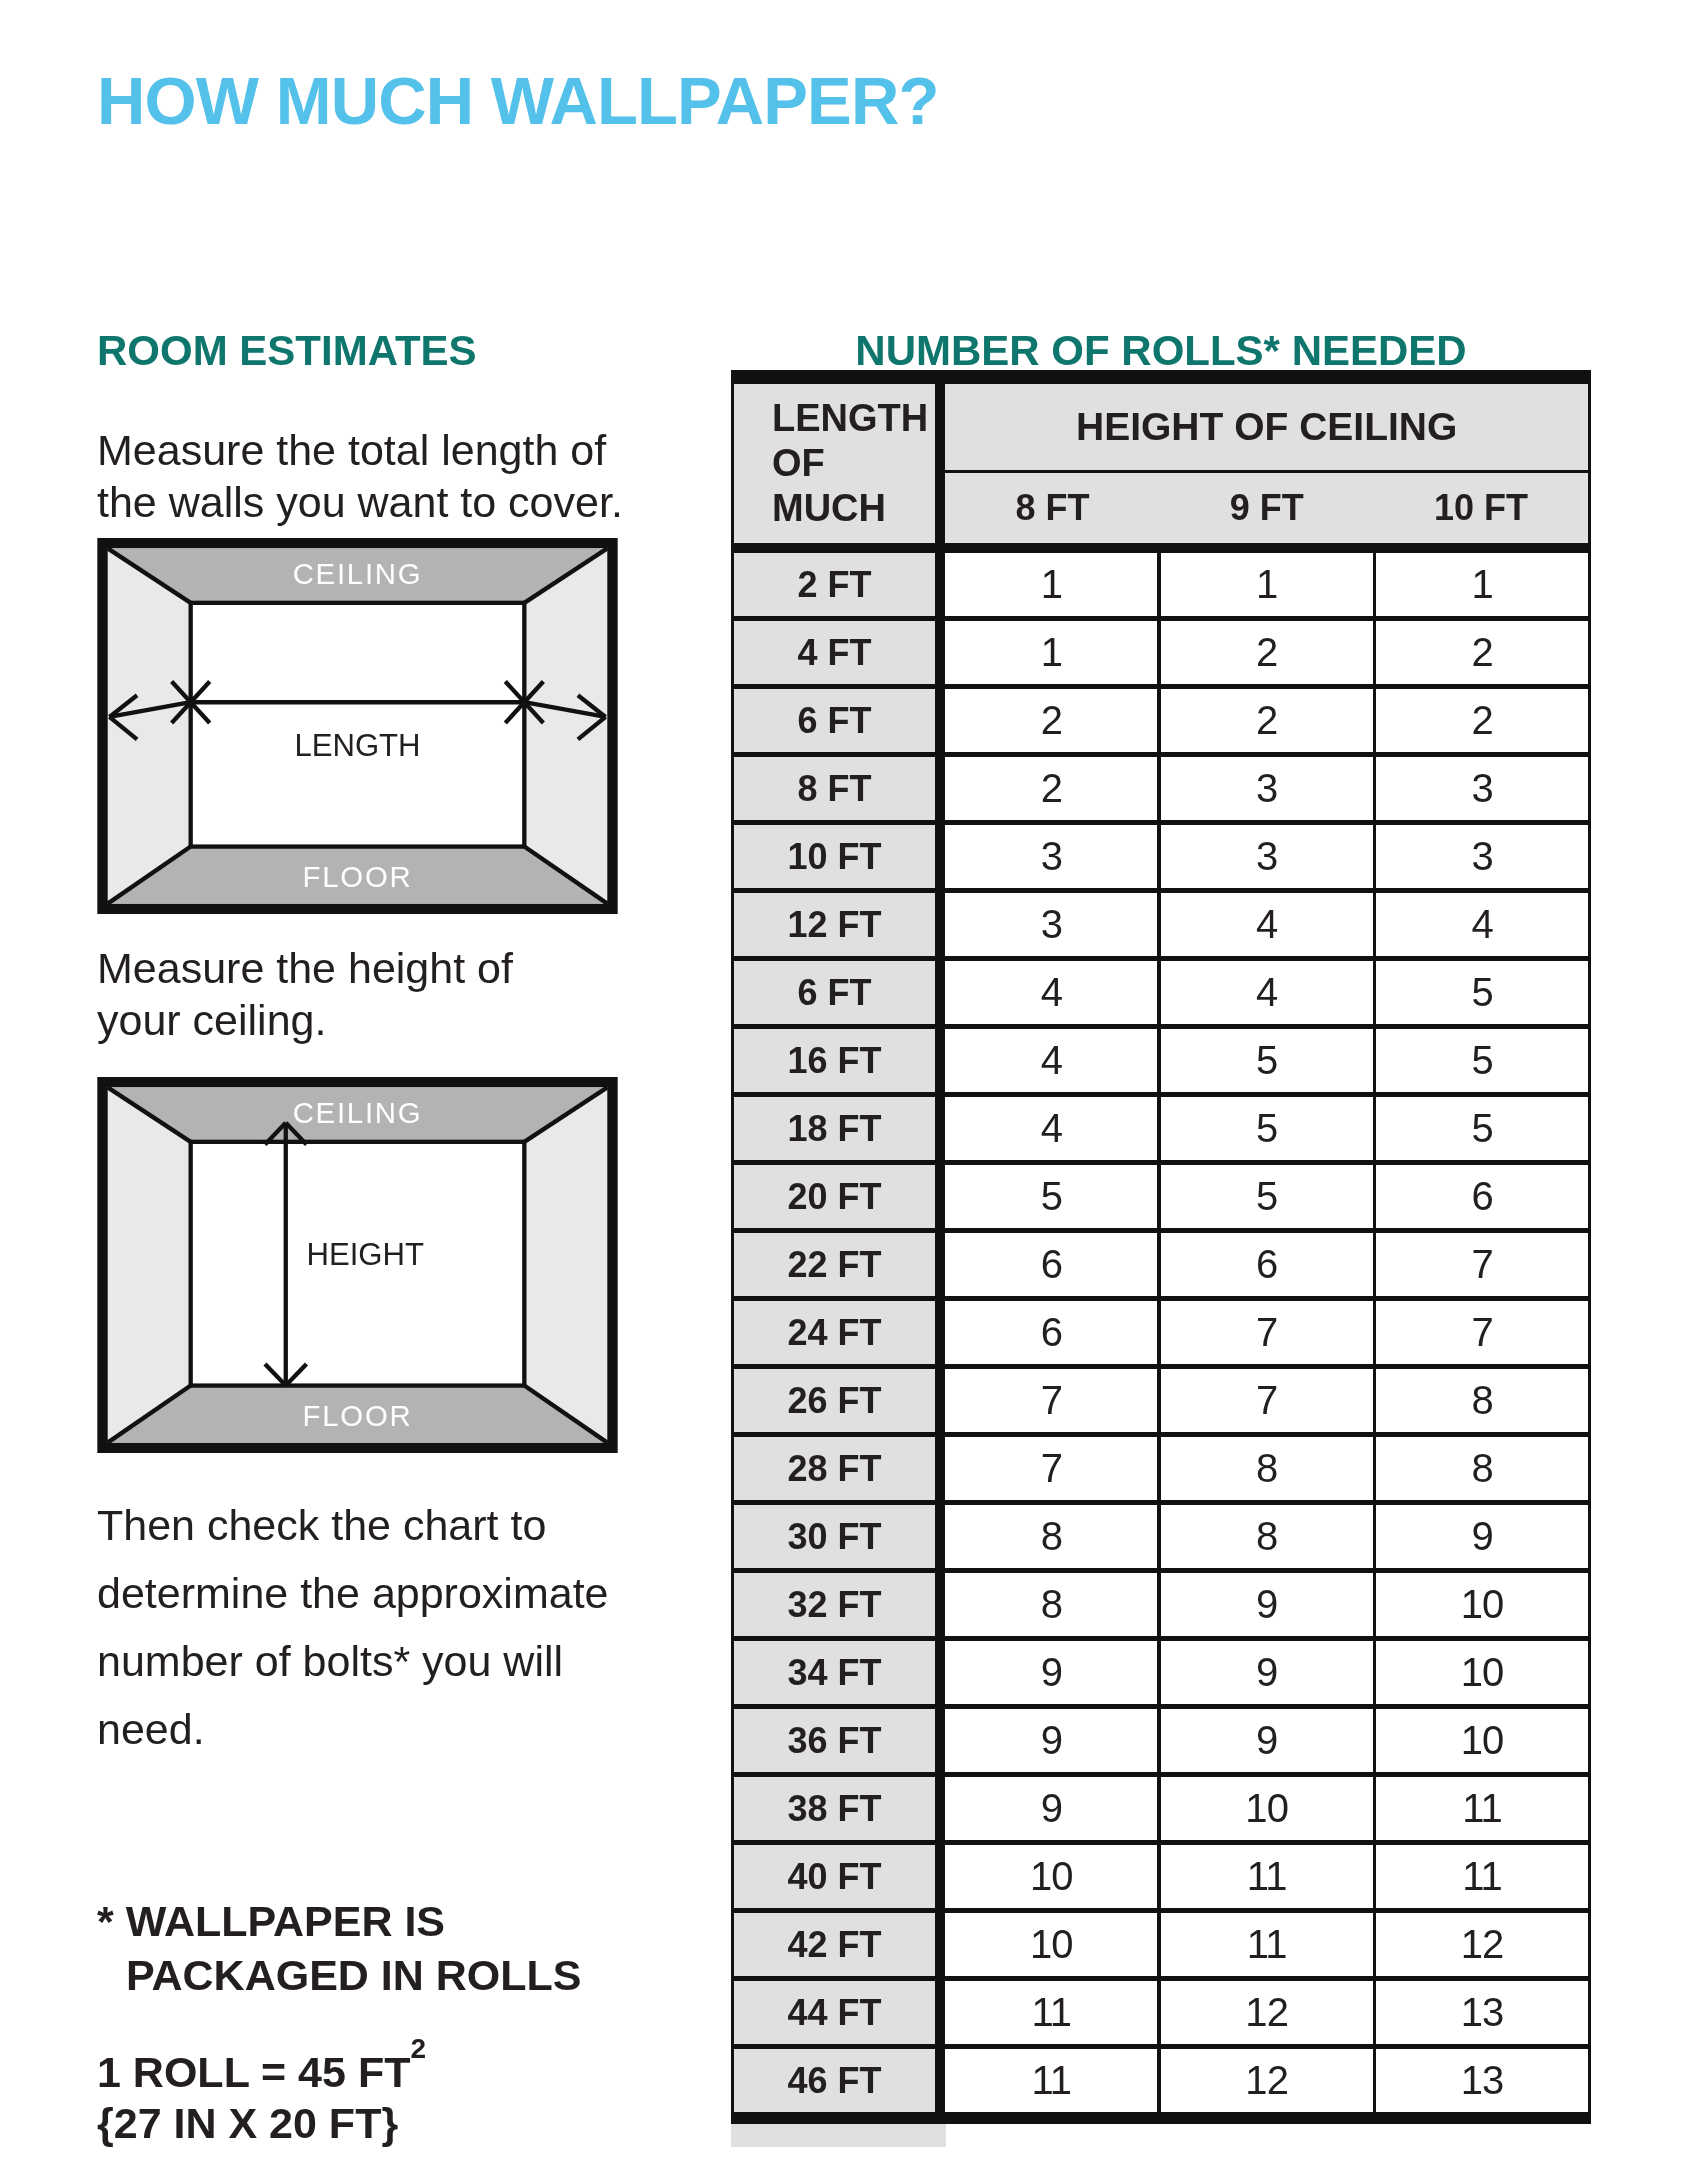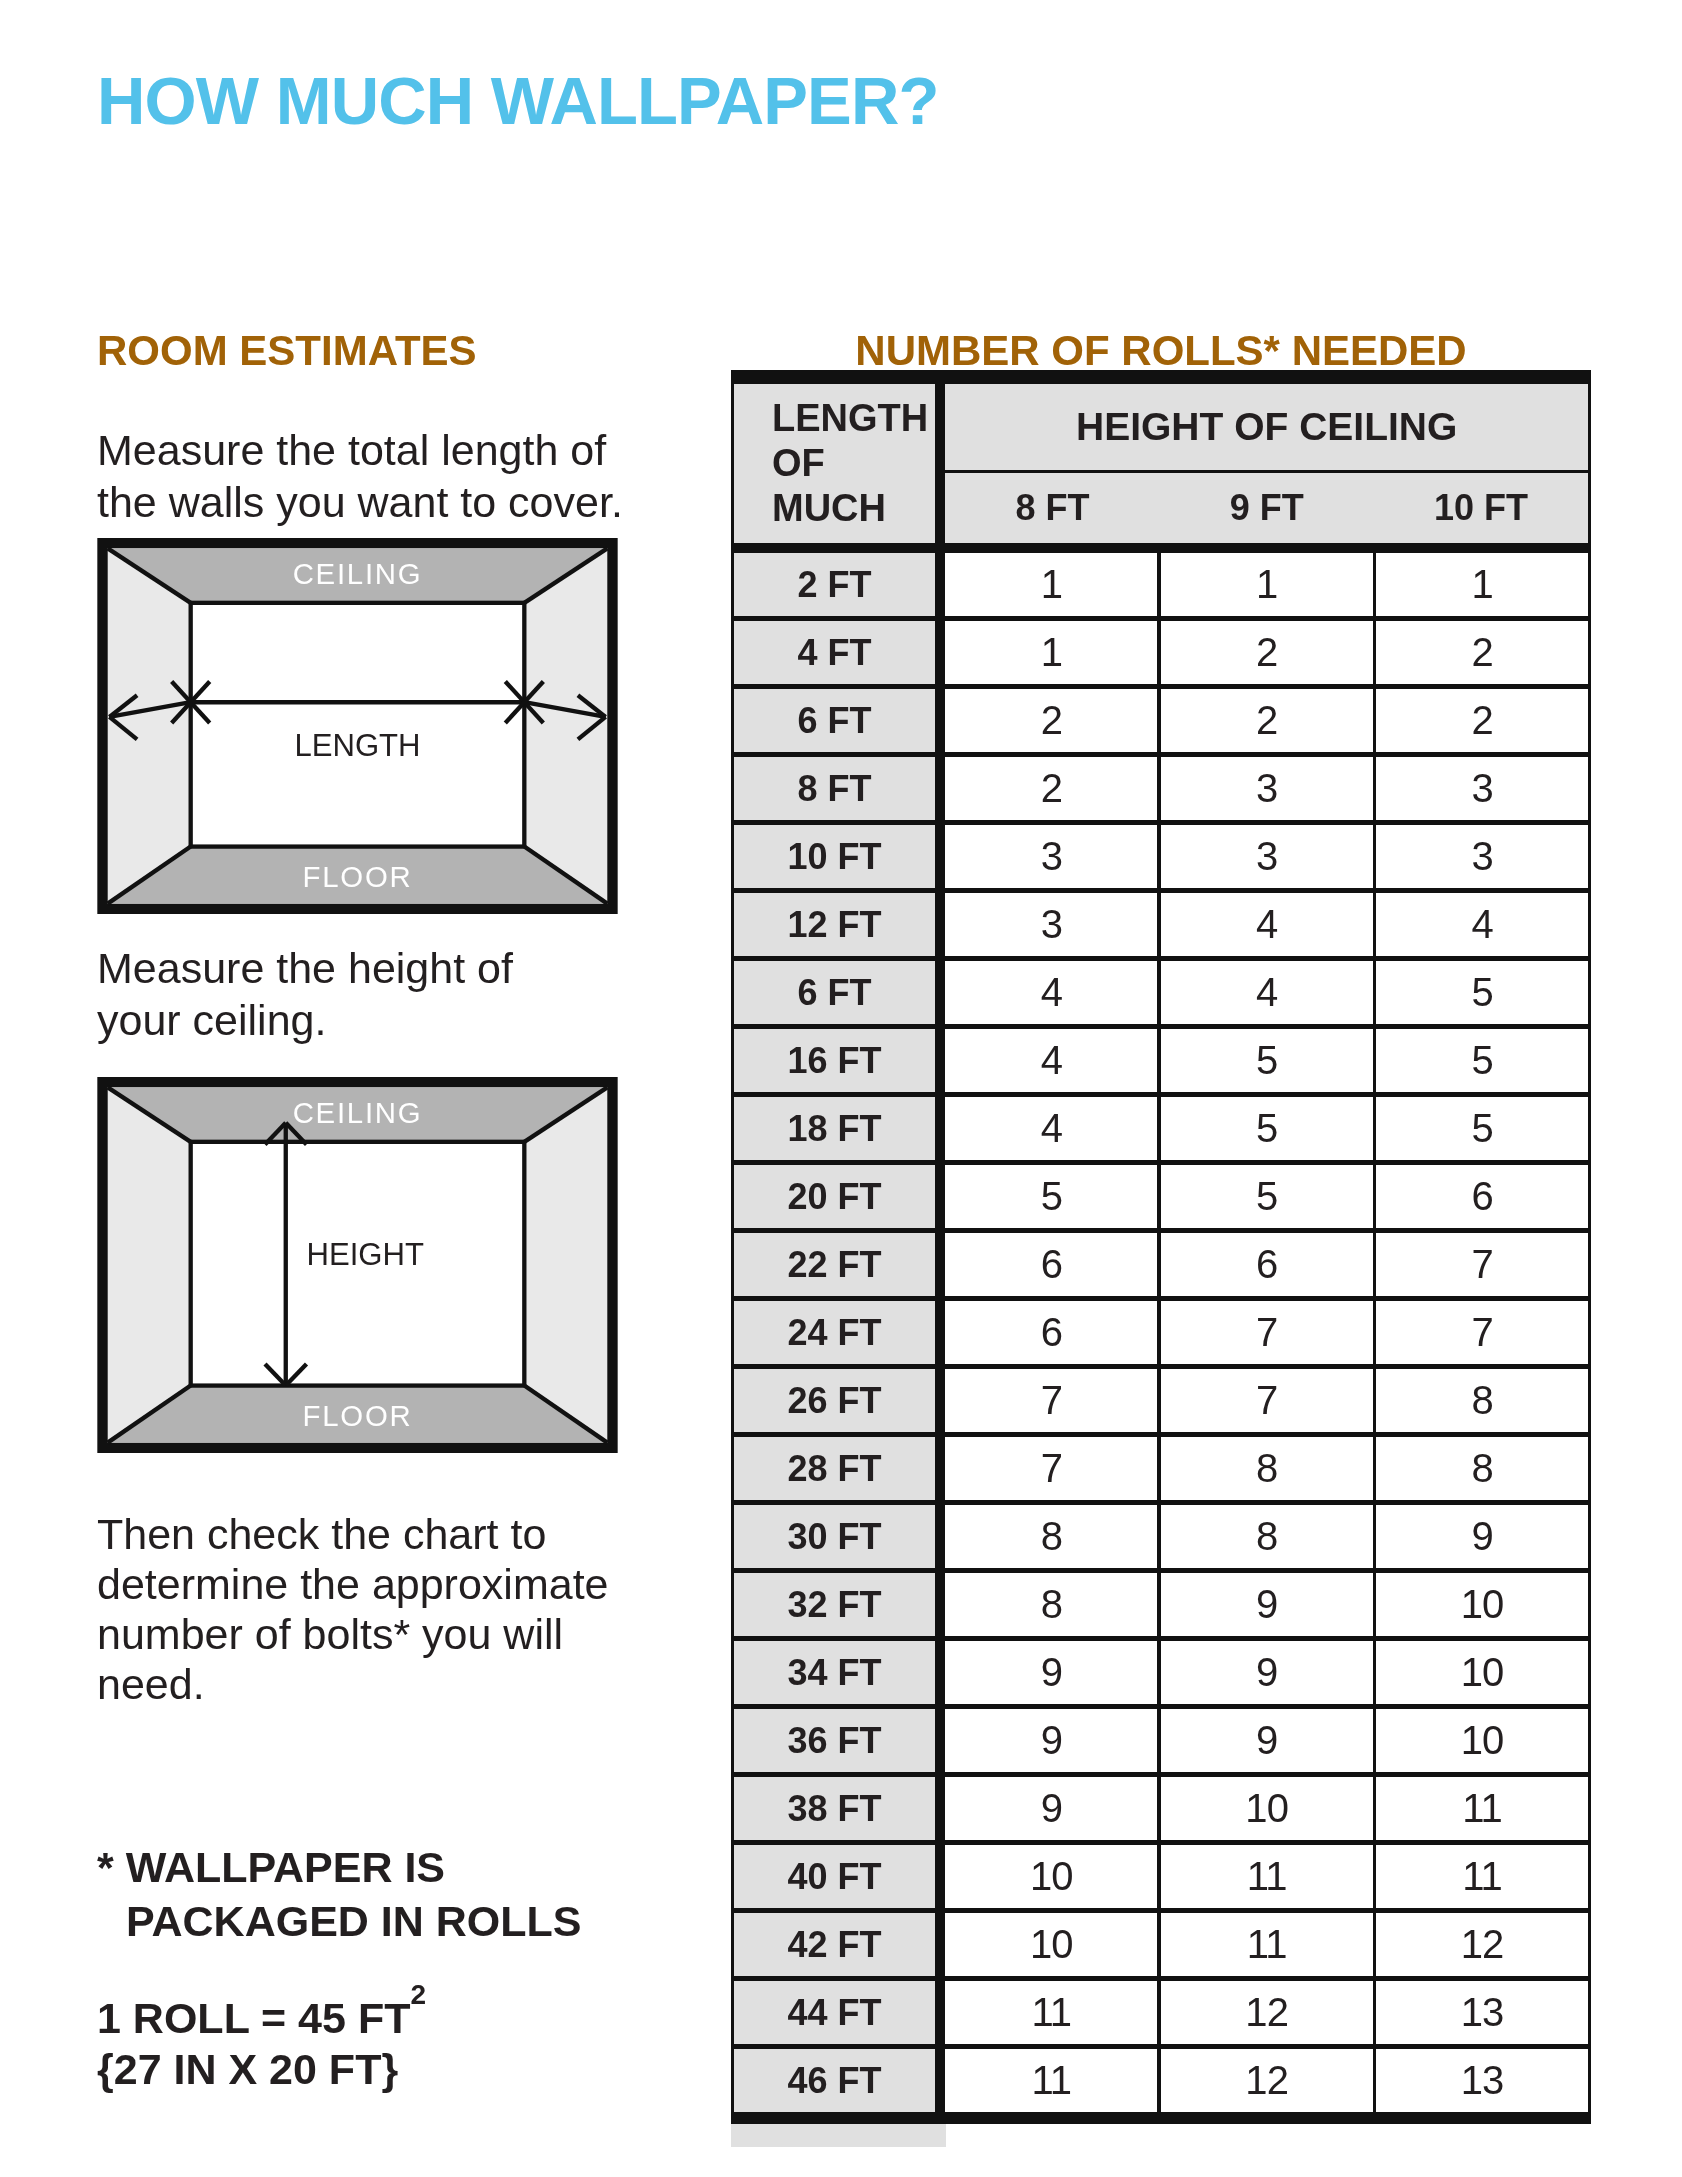"ROOM ESTIMATES" h2.blue { color: #a16207 -> #0f766e }
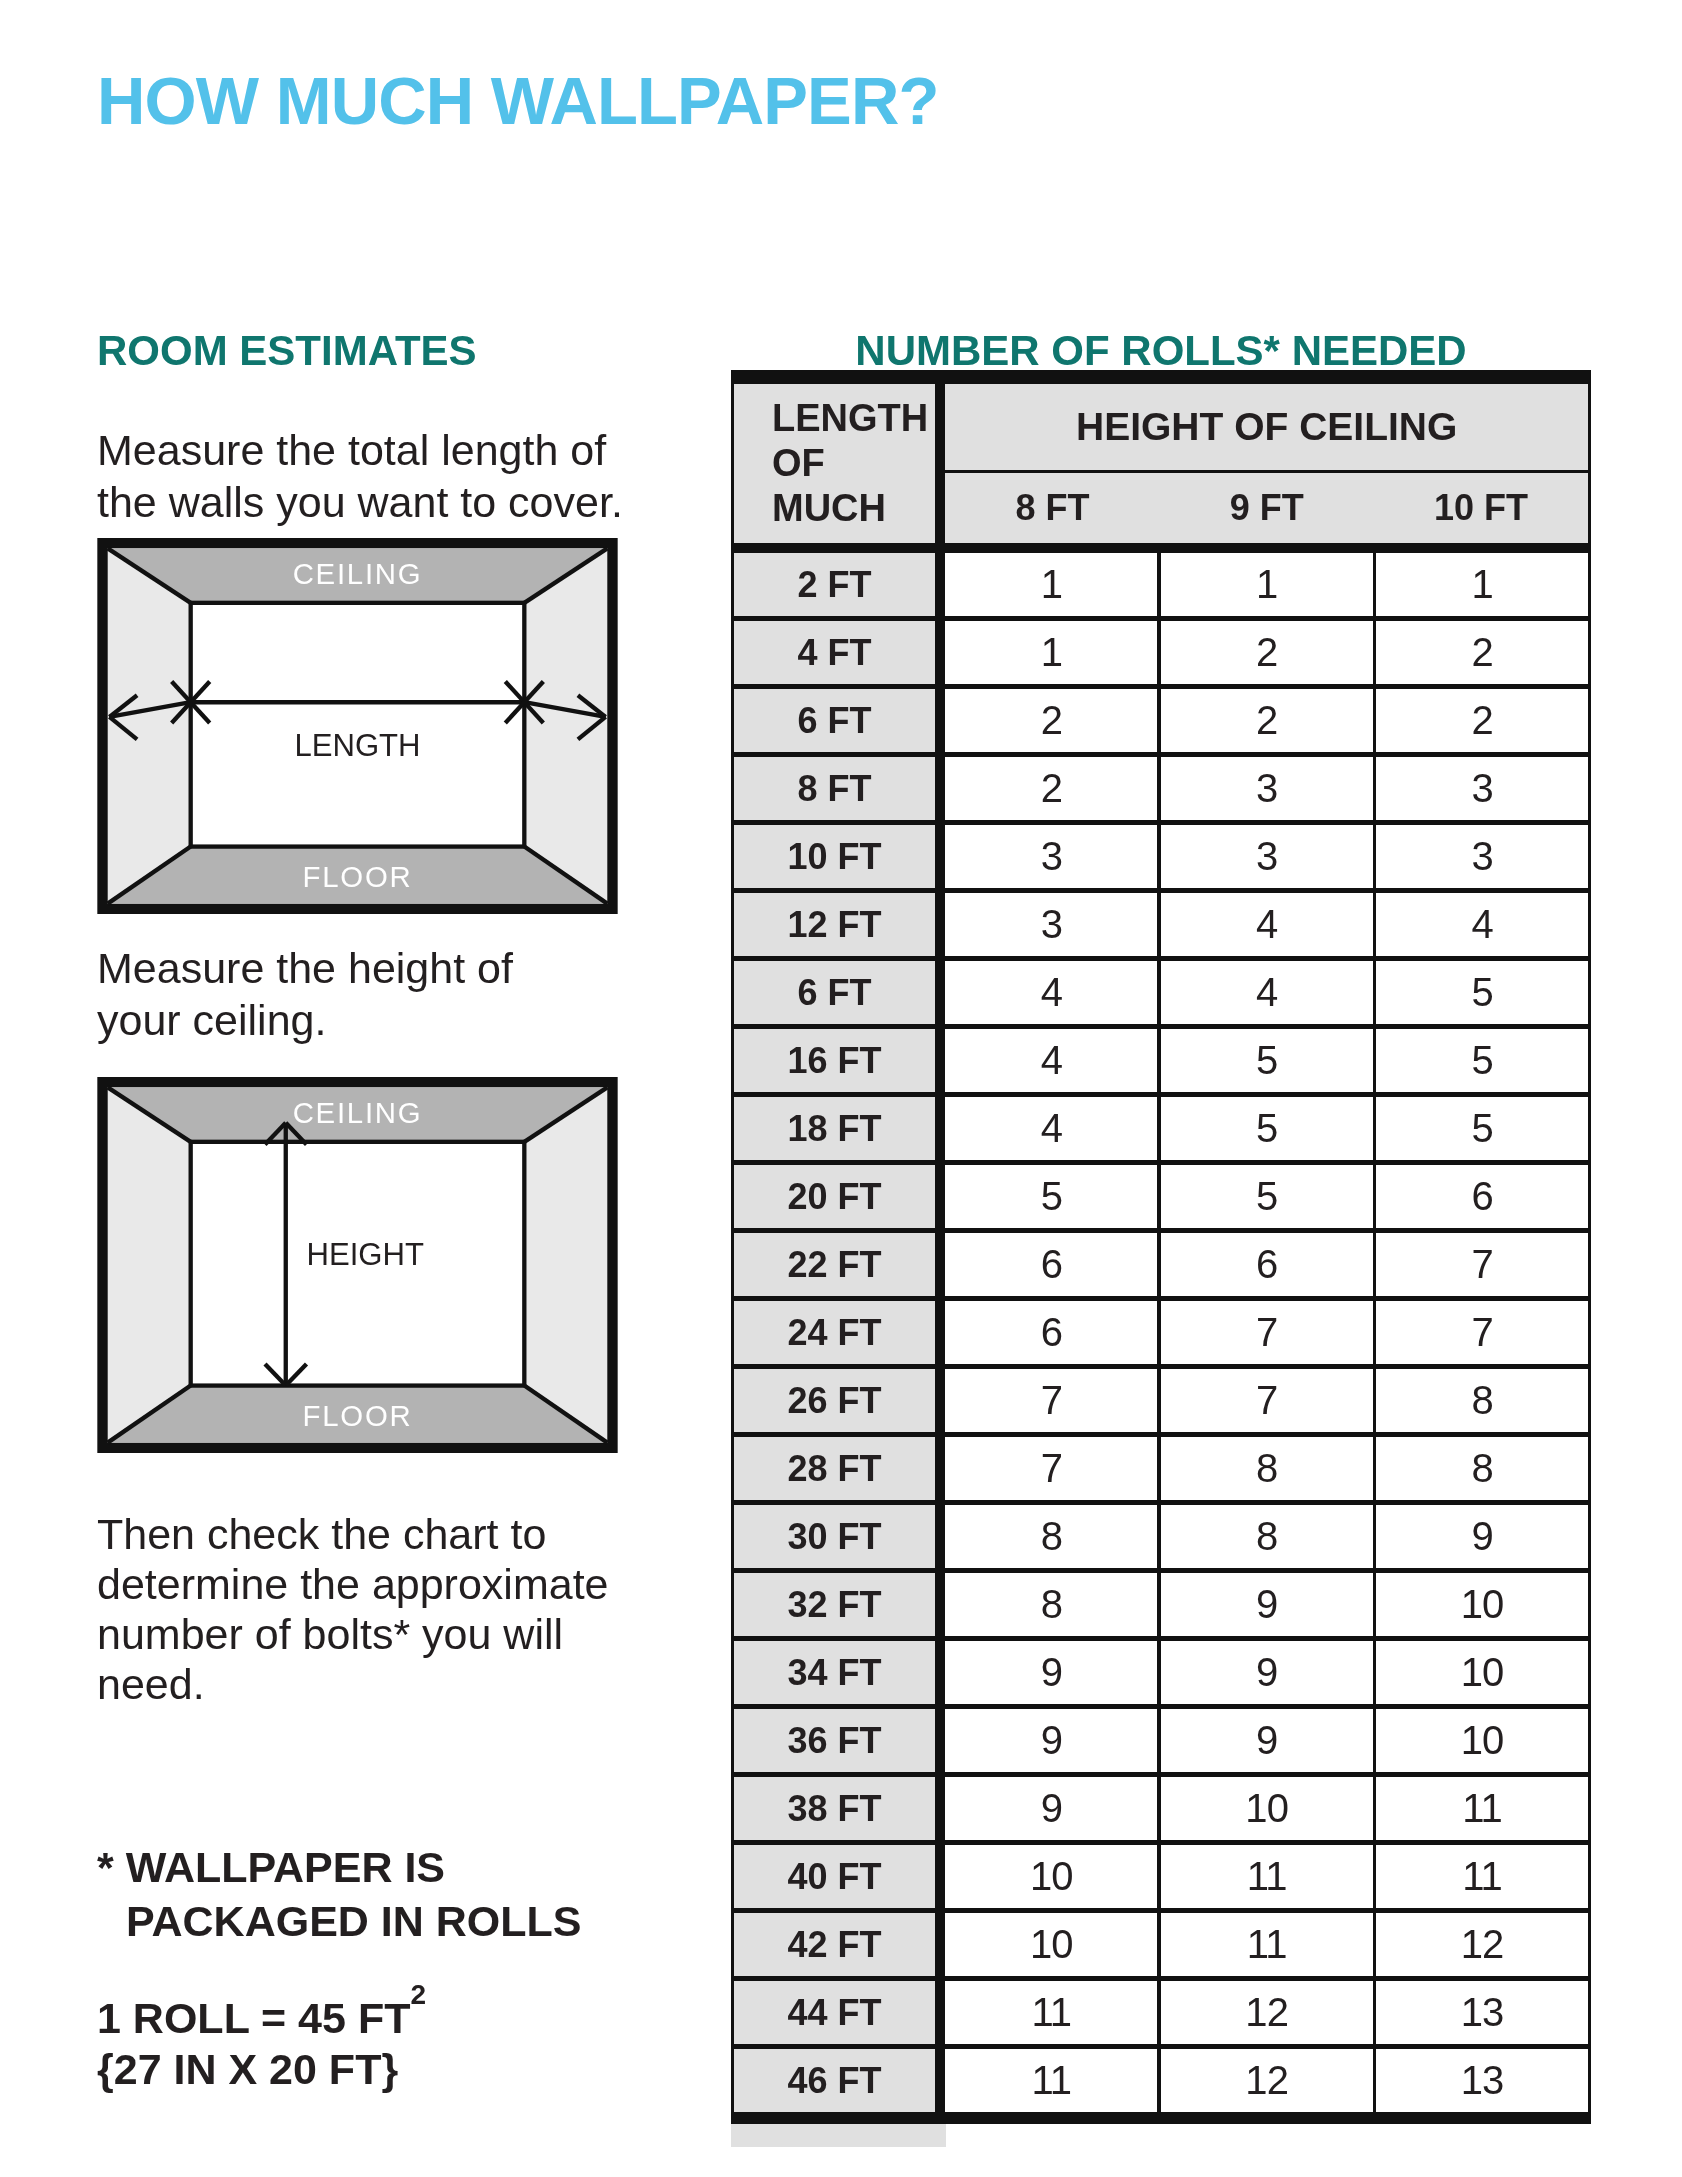"Then check the chart to" .p3 { line-height: 50px -> 68px; margin-top: 56px -> 38px }
